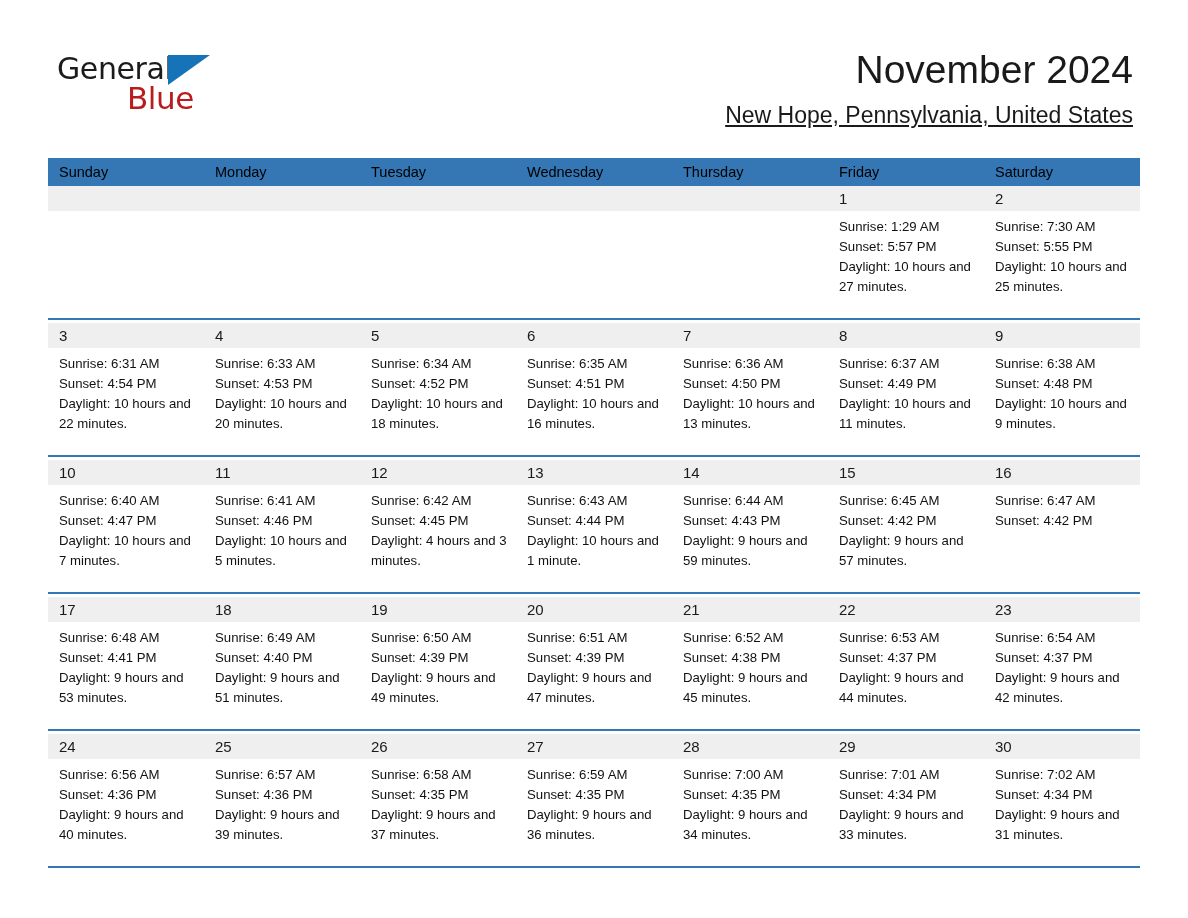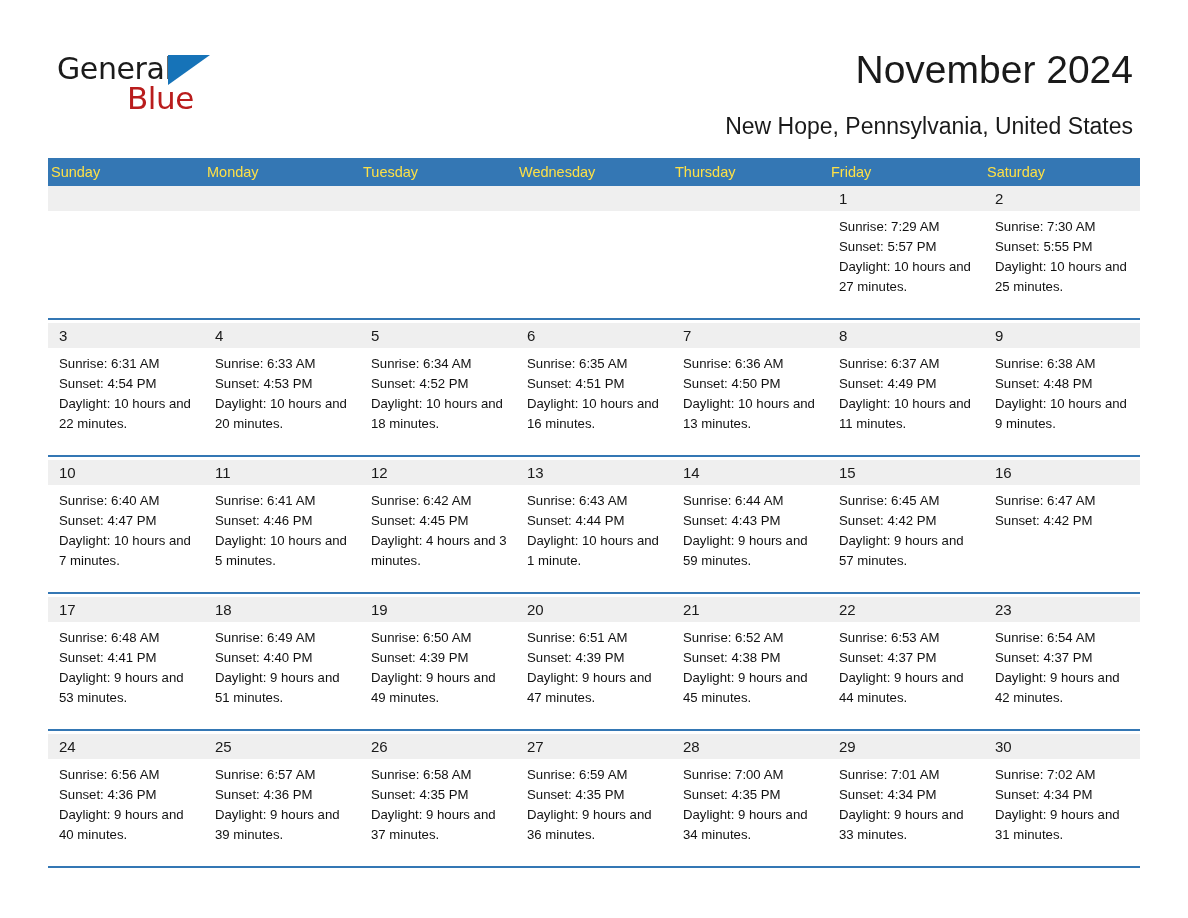"New Hope, Pennsylvania, United States" .subtitle { text-decoration: none -> underline; top: 113px -> 102px }
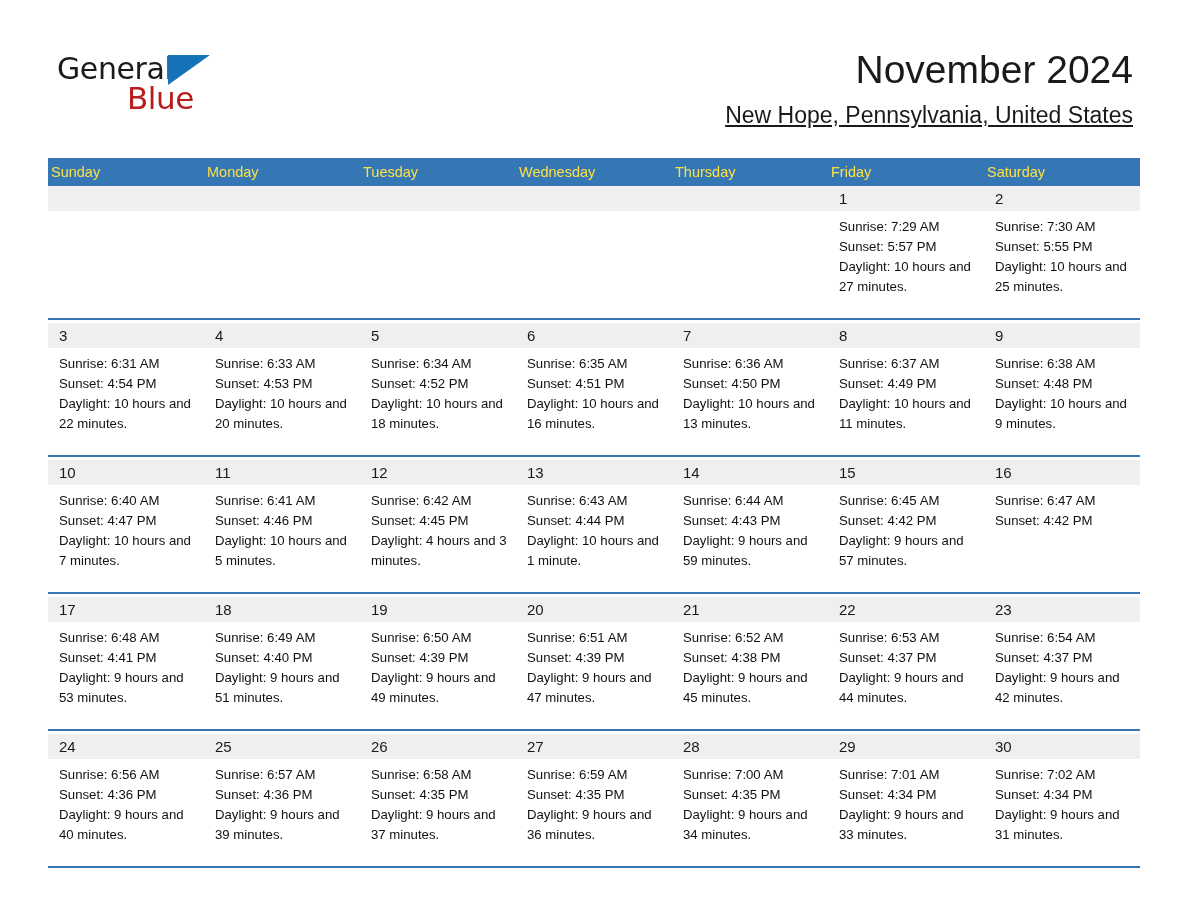"Sunday" .weekday { color: #fde047 -> #000000; padding-left: 3px -> 11px }
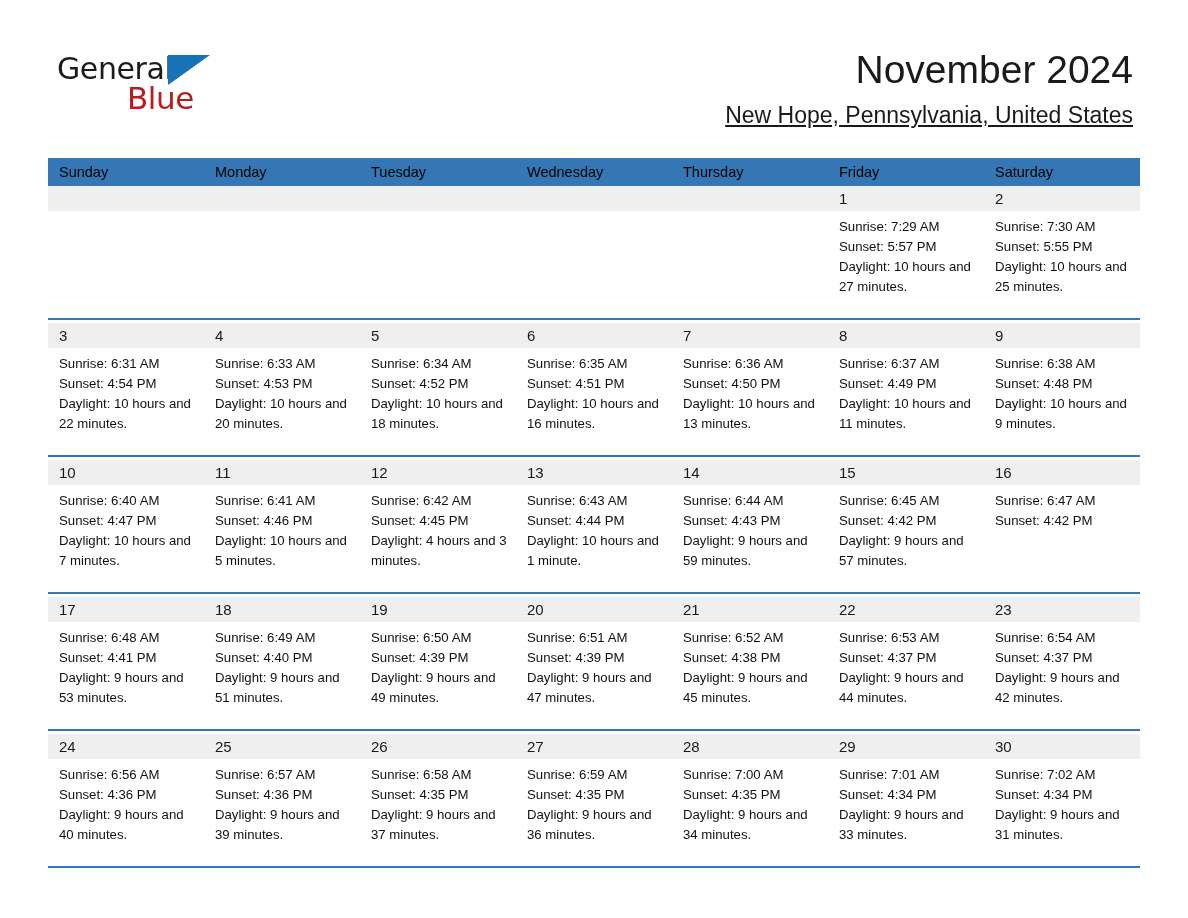"Sunrise: 7:29 AM" div { text: 7:29 -> 1:29 }
